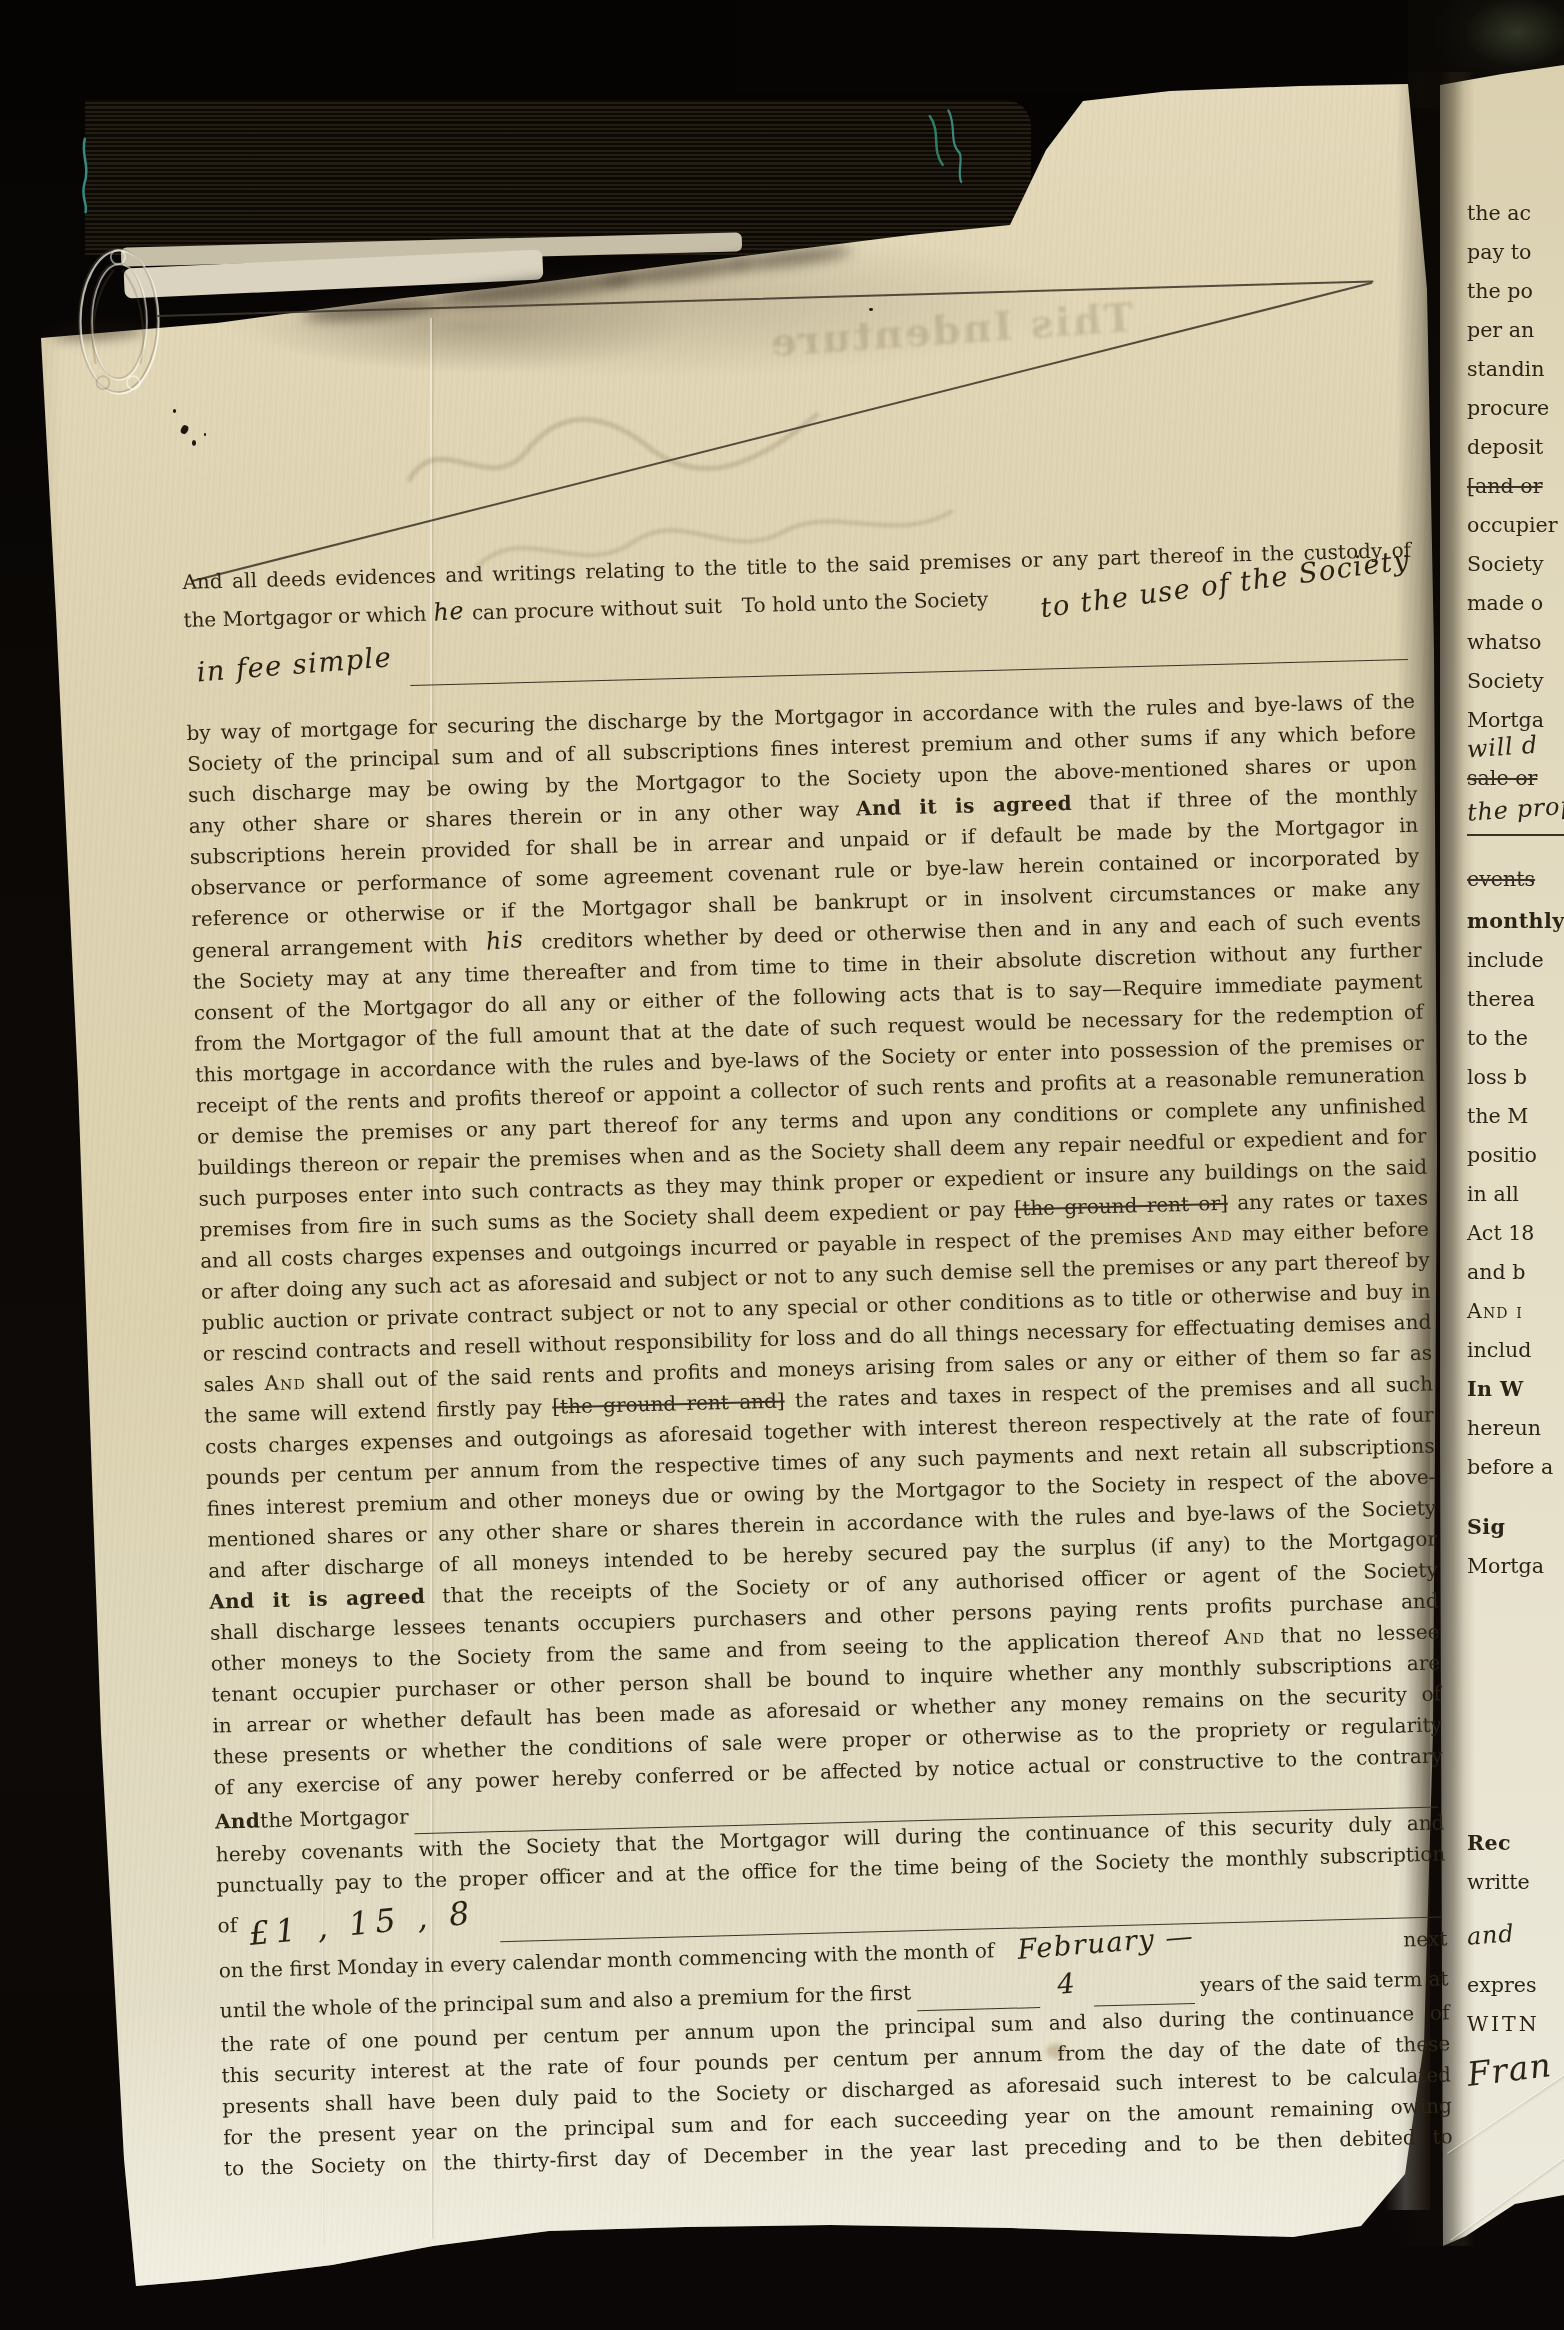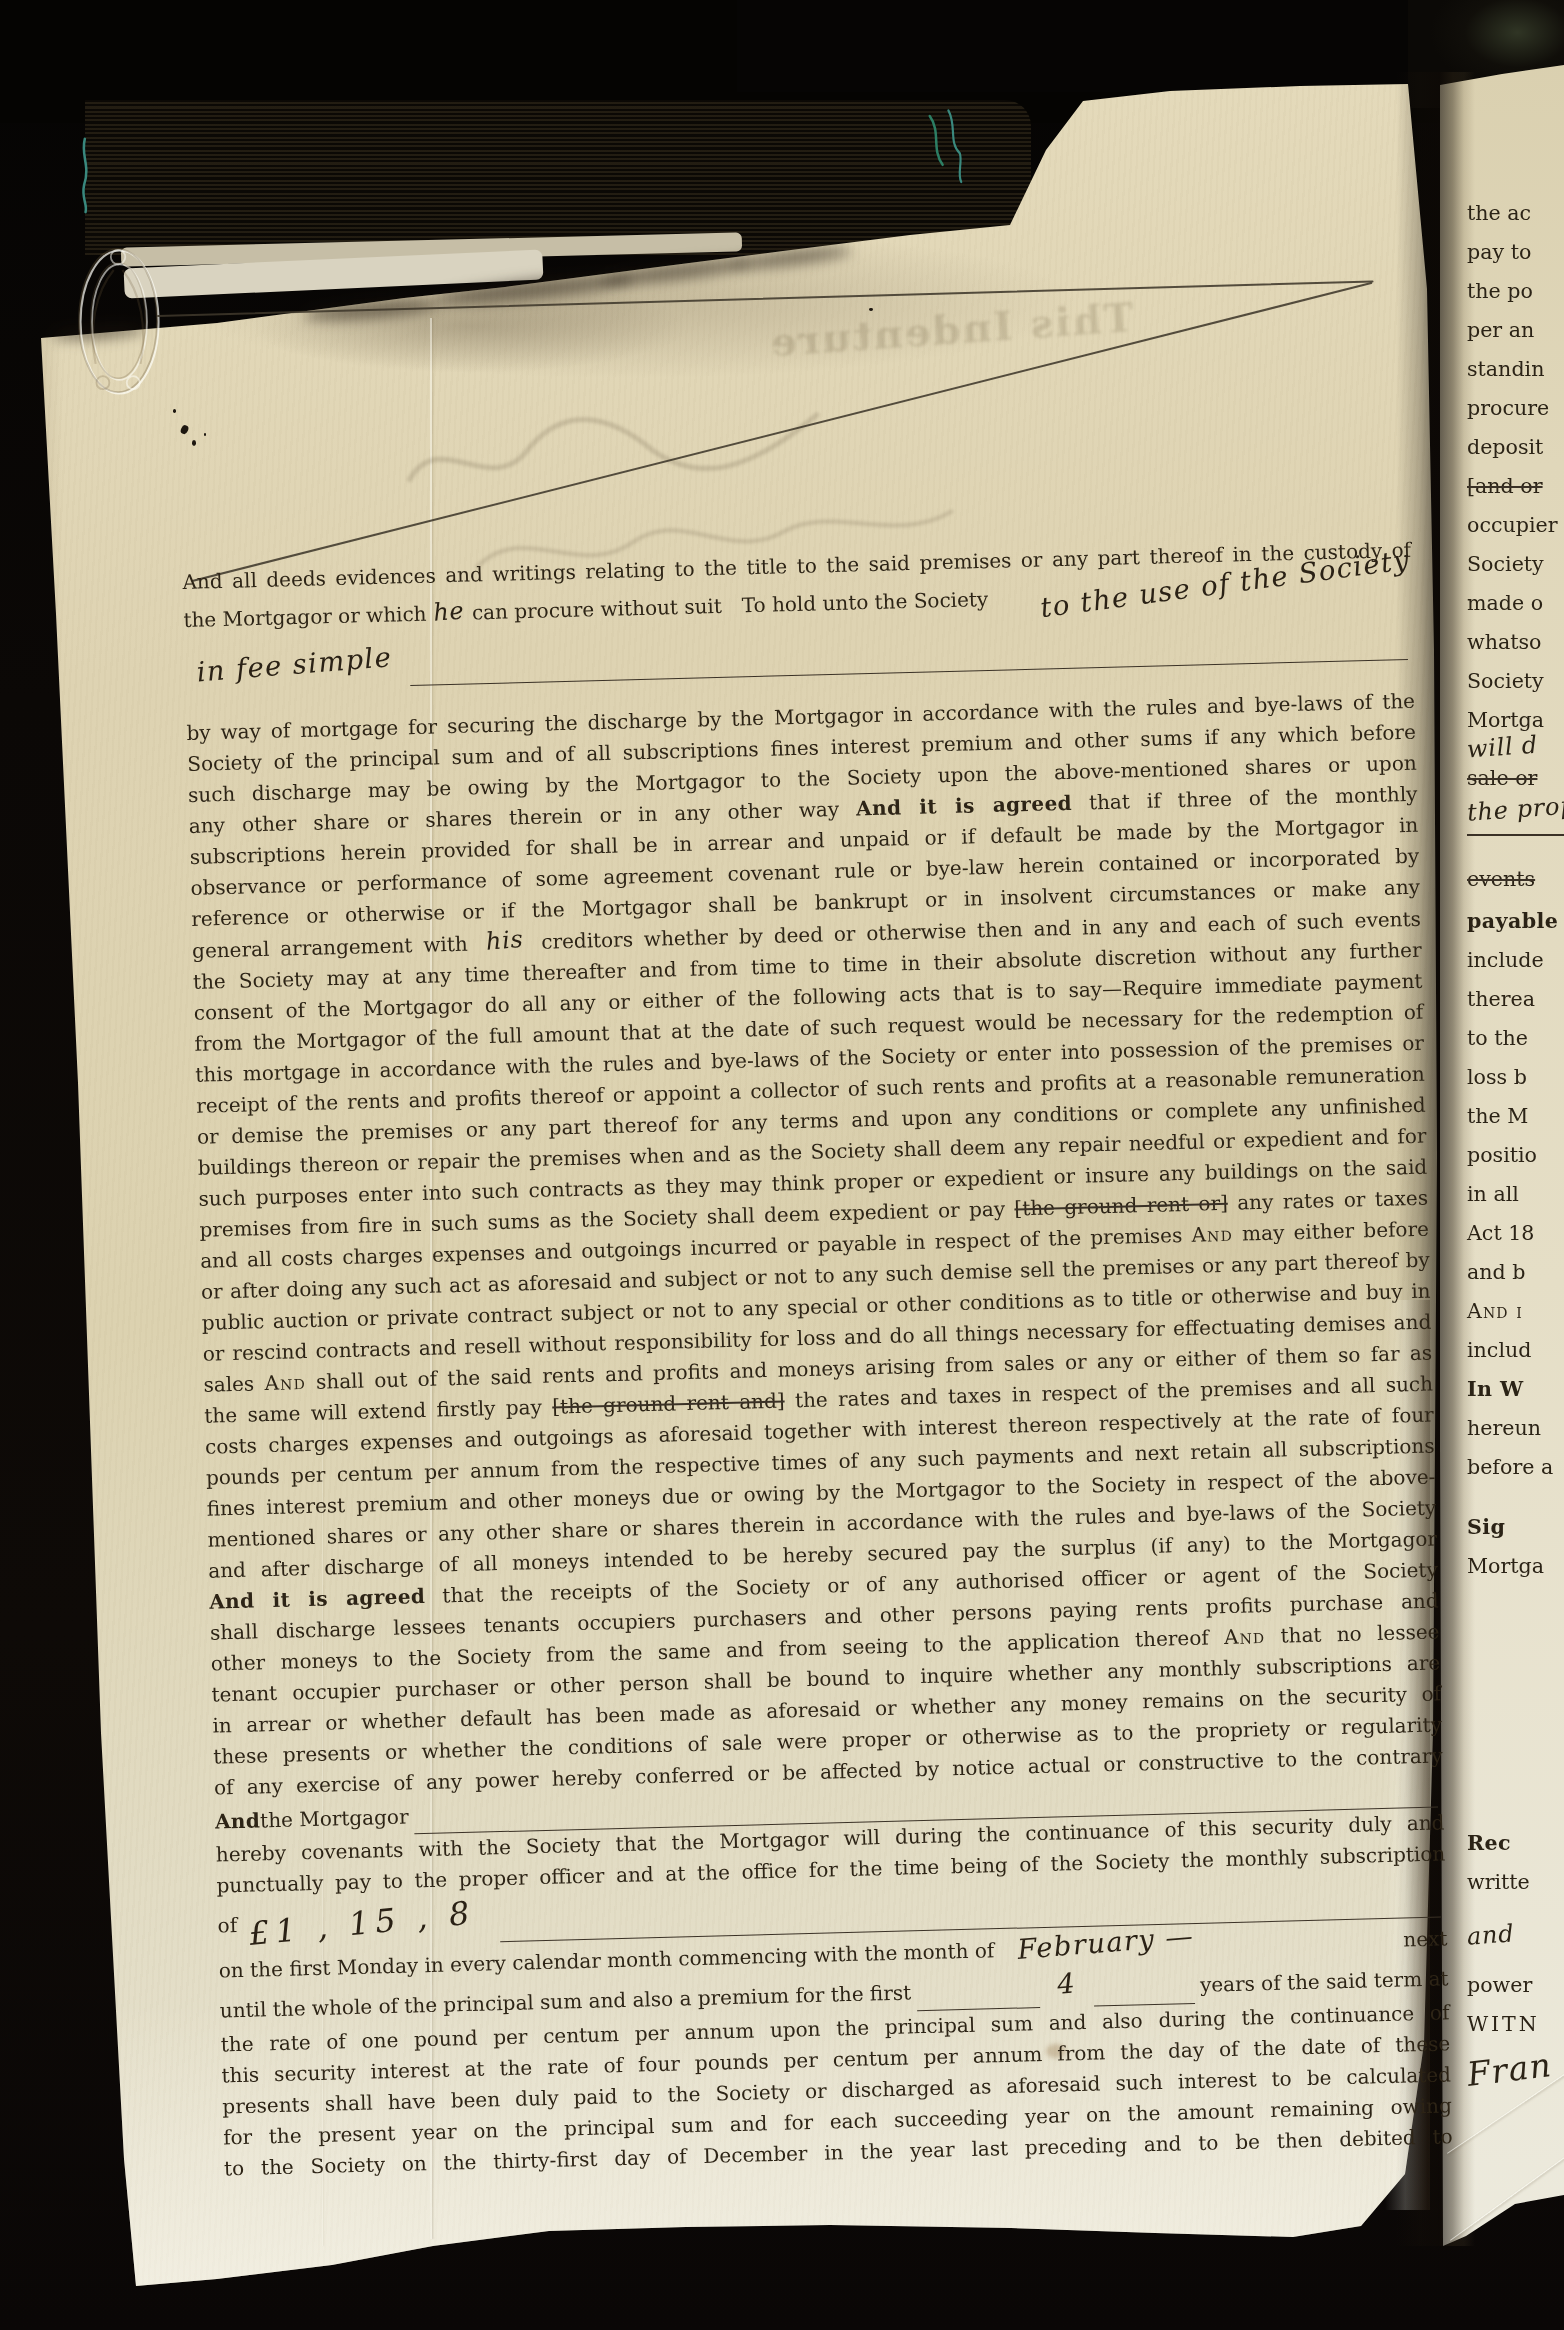"payable" span.rp-bl { text: payable -> monthly }
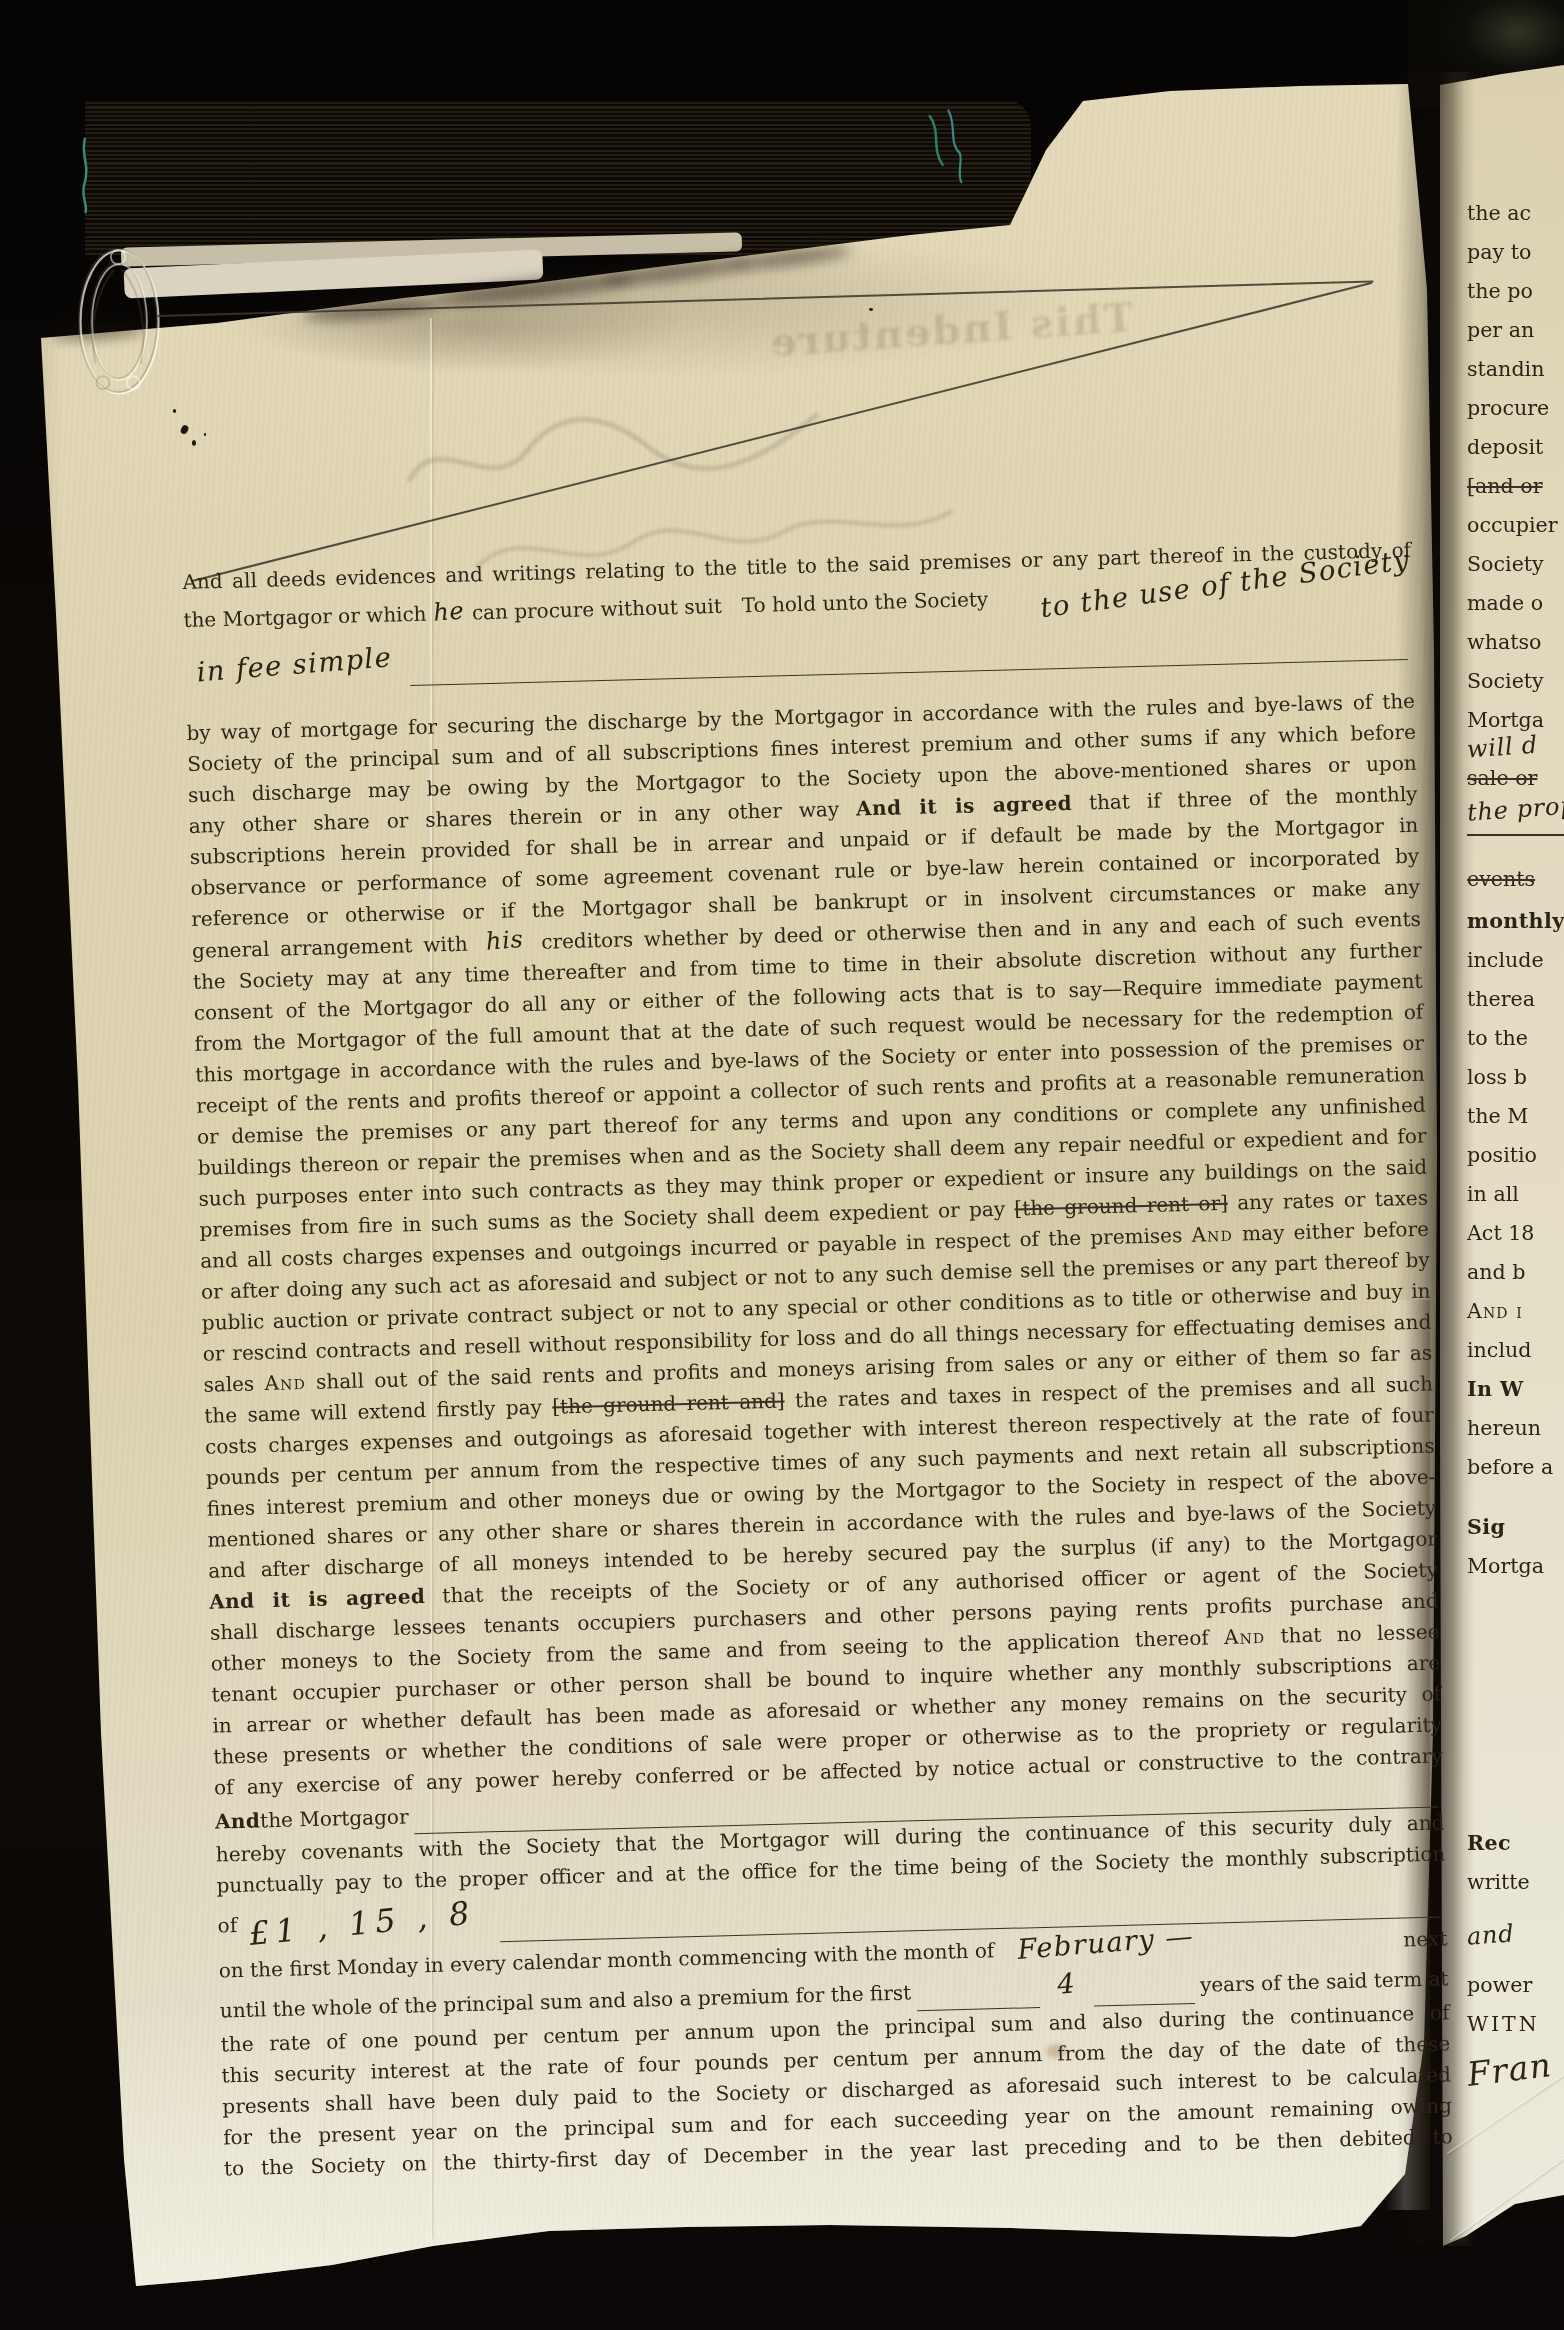"power" span { text: power -> expres }
